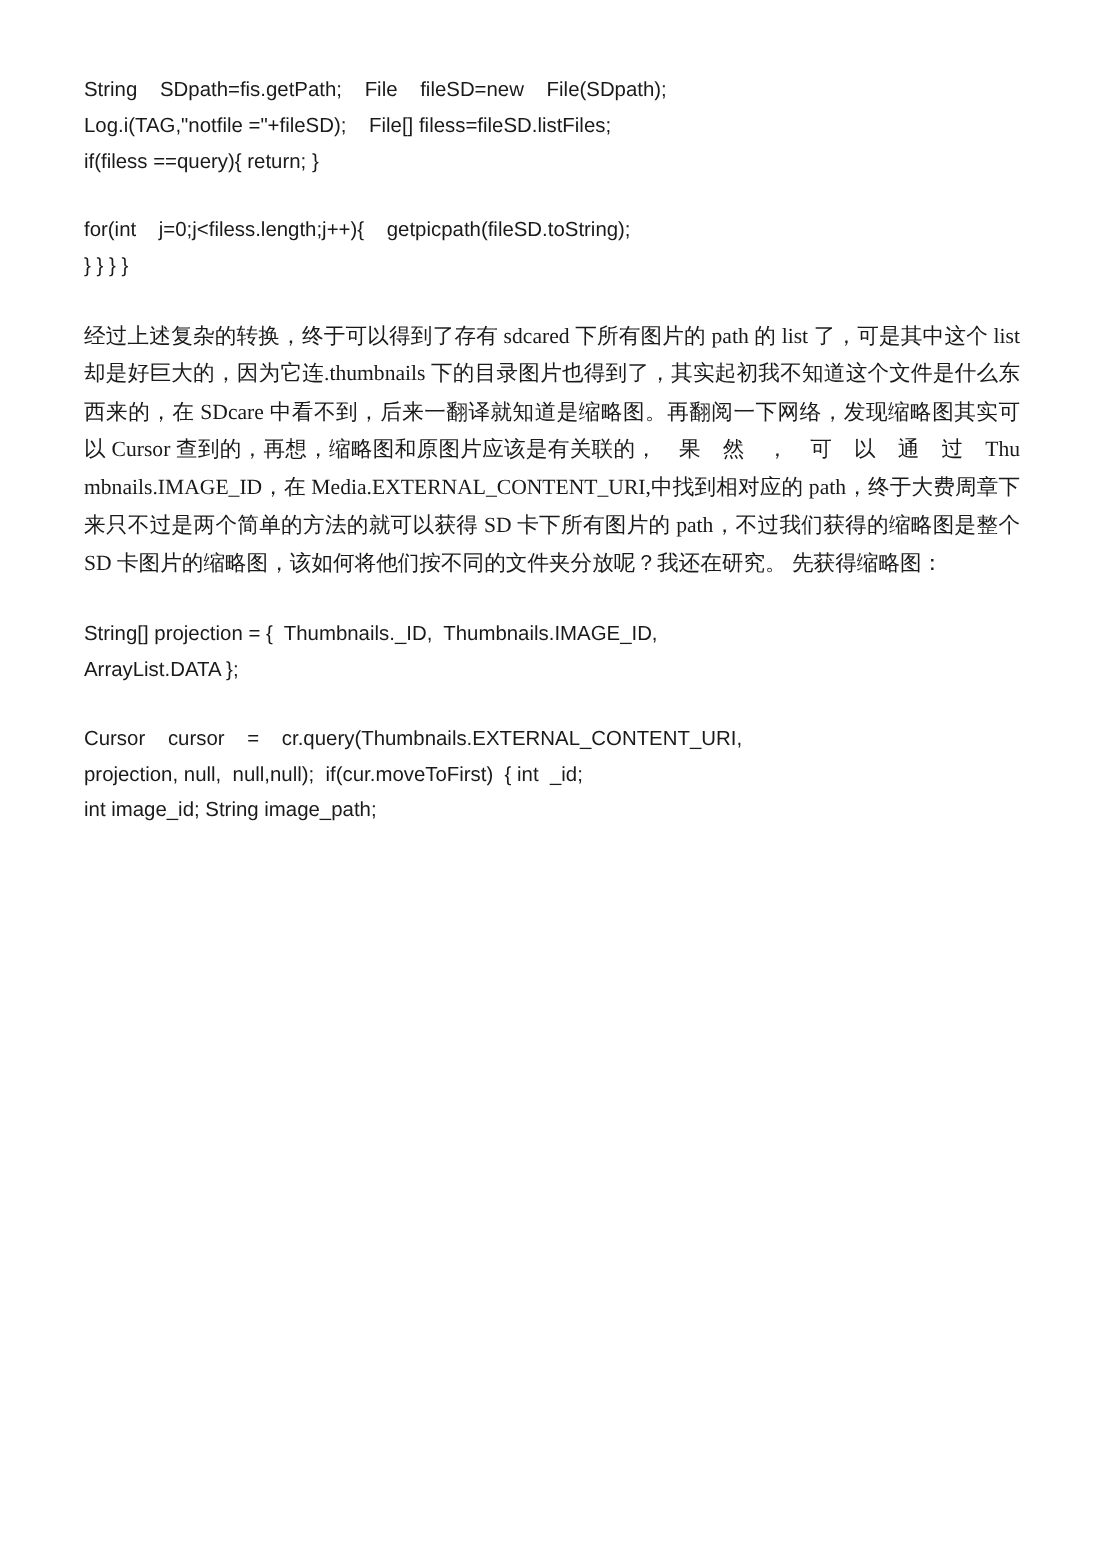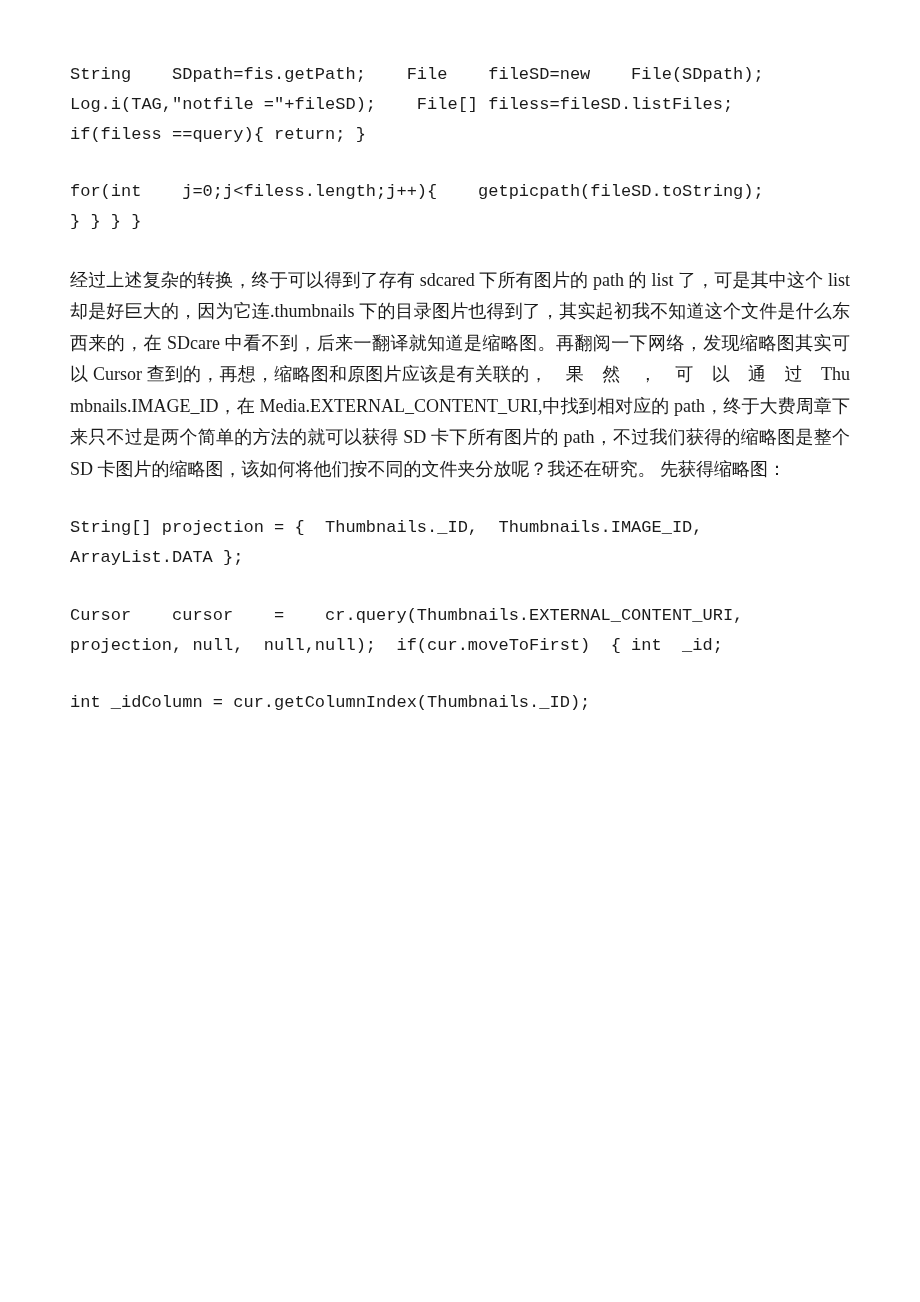"String SDpath=fis.getPath; File" .code-line { font-family: Liberation Mono, monospace -> Liberation Sans, sans-serif }
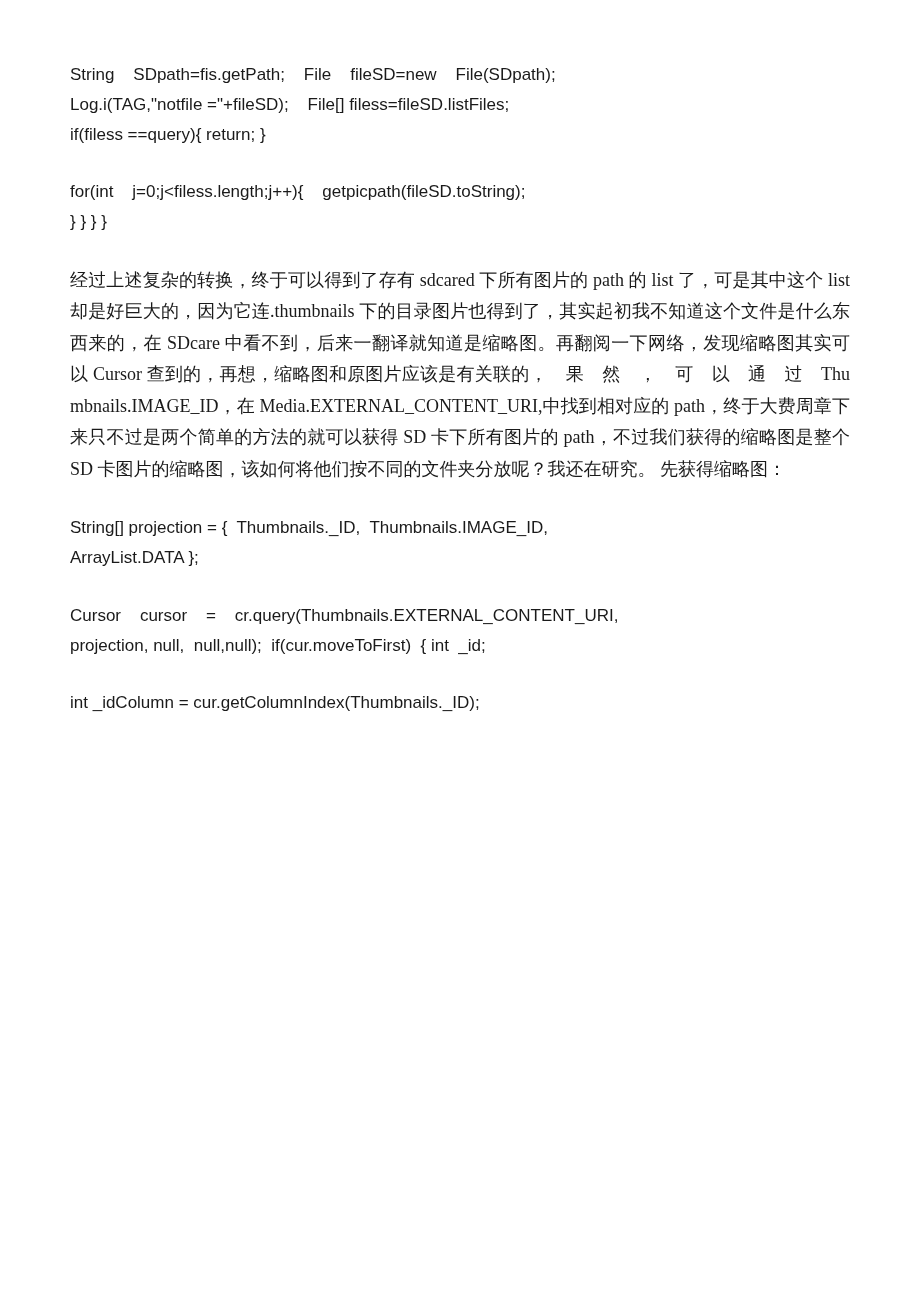"int image_id; String image_path;" div.code-line { html: none -> <div>int image_id; String image_path;</div> }
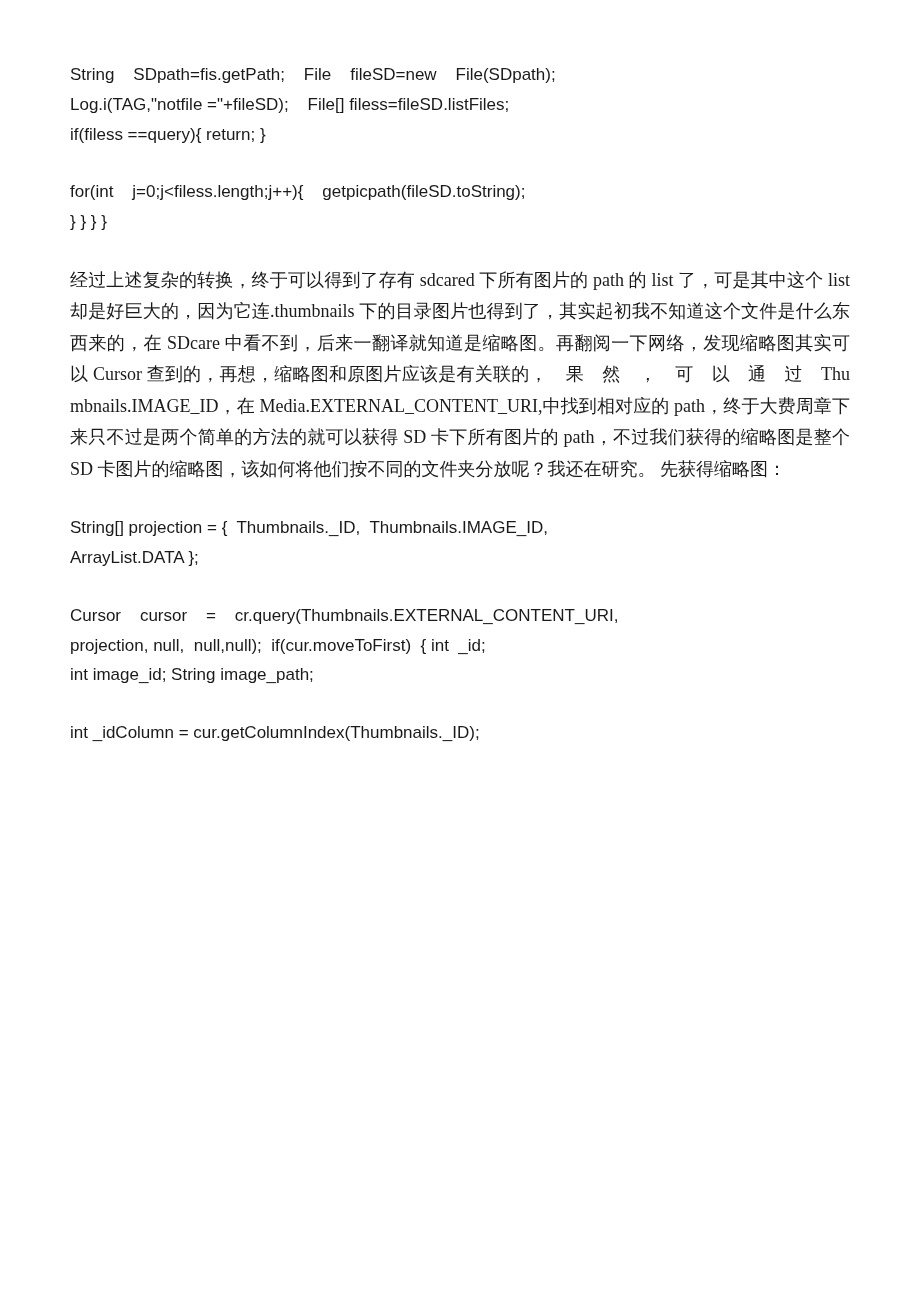"int _idColumn =" div.content-block { html: <div> <div>int _idColumn = cur.getColumnIndex(Thumbnails._ID);</div> </div> -> none }
